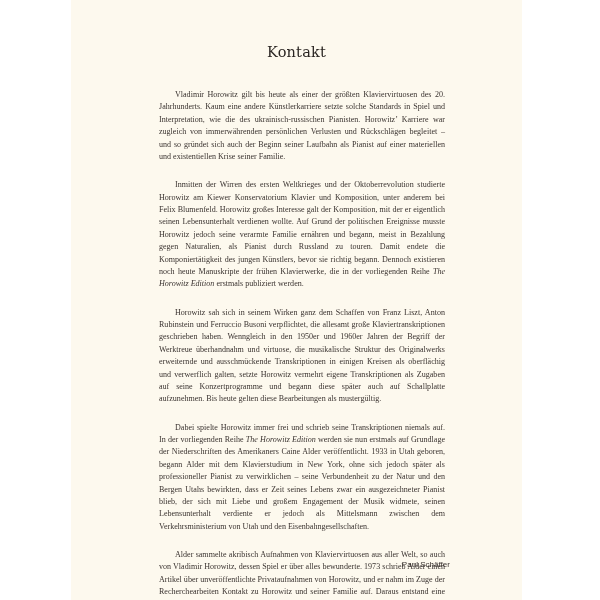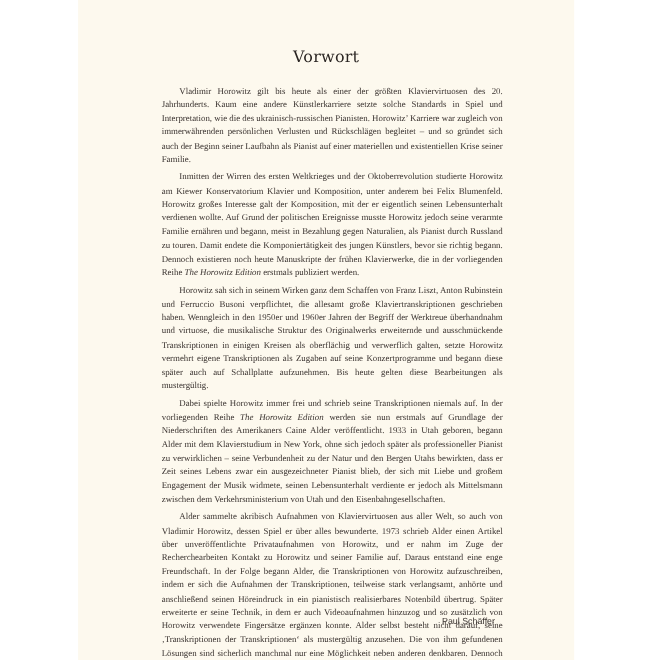"Vorwort" div.title { text: Vorwort -> Kontakt }
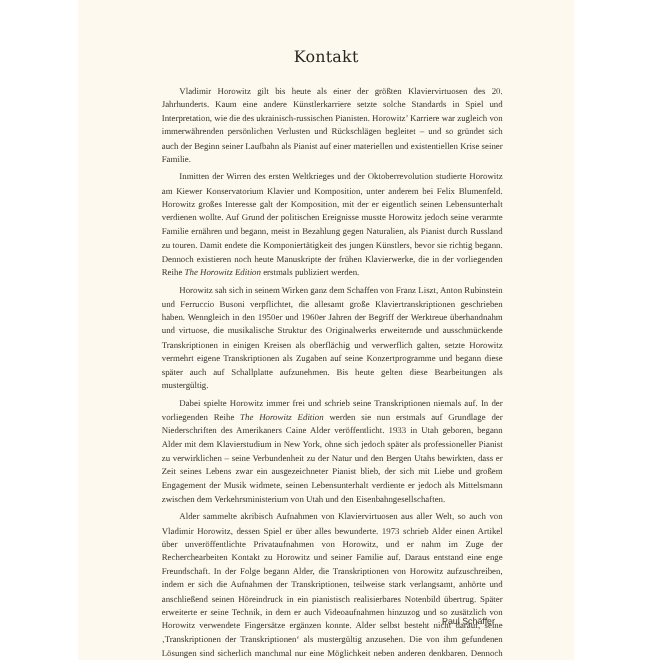"Vladimir Horowitz gilt bis heute" .body p { margin: 4px -> 16px }
